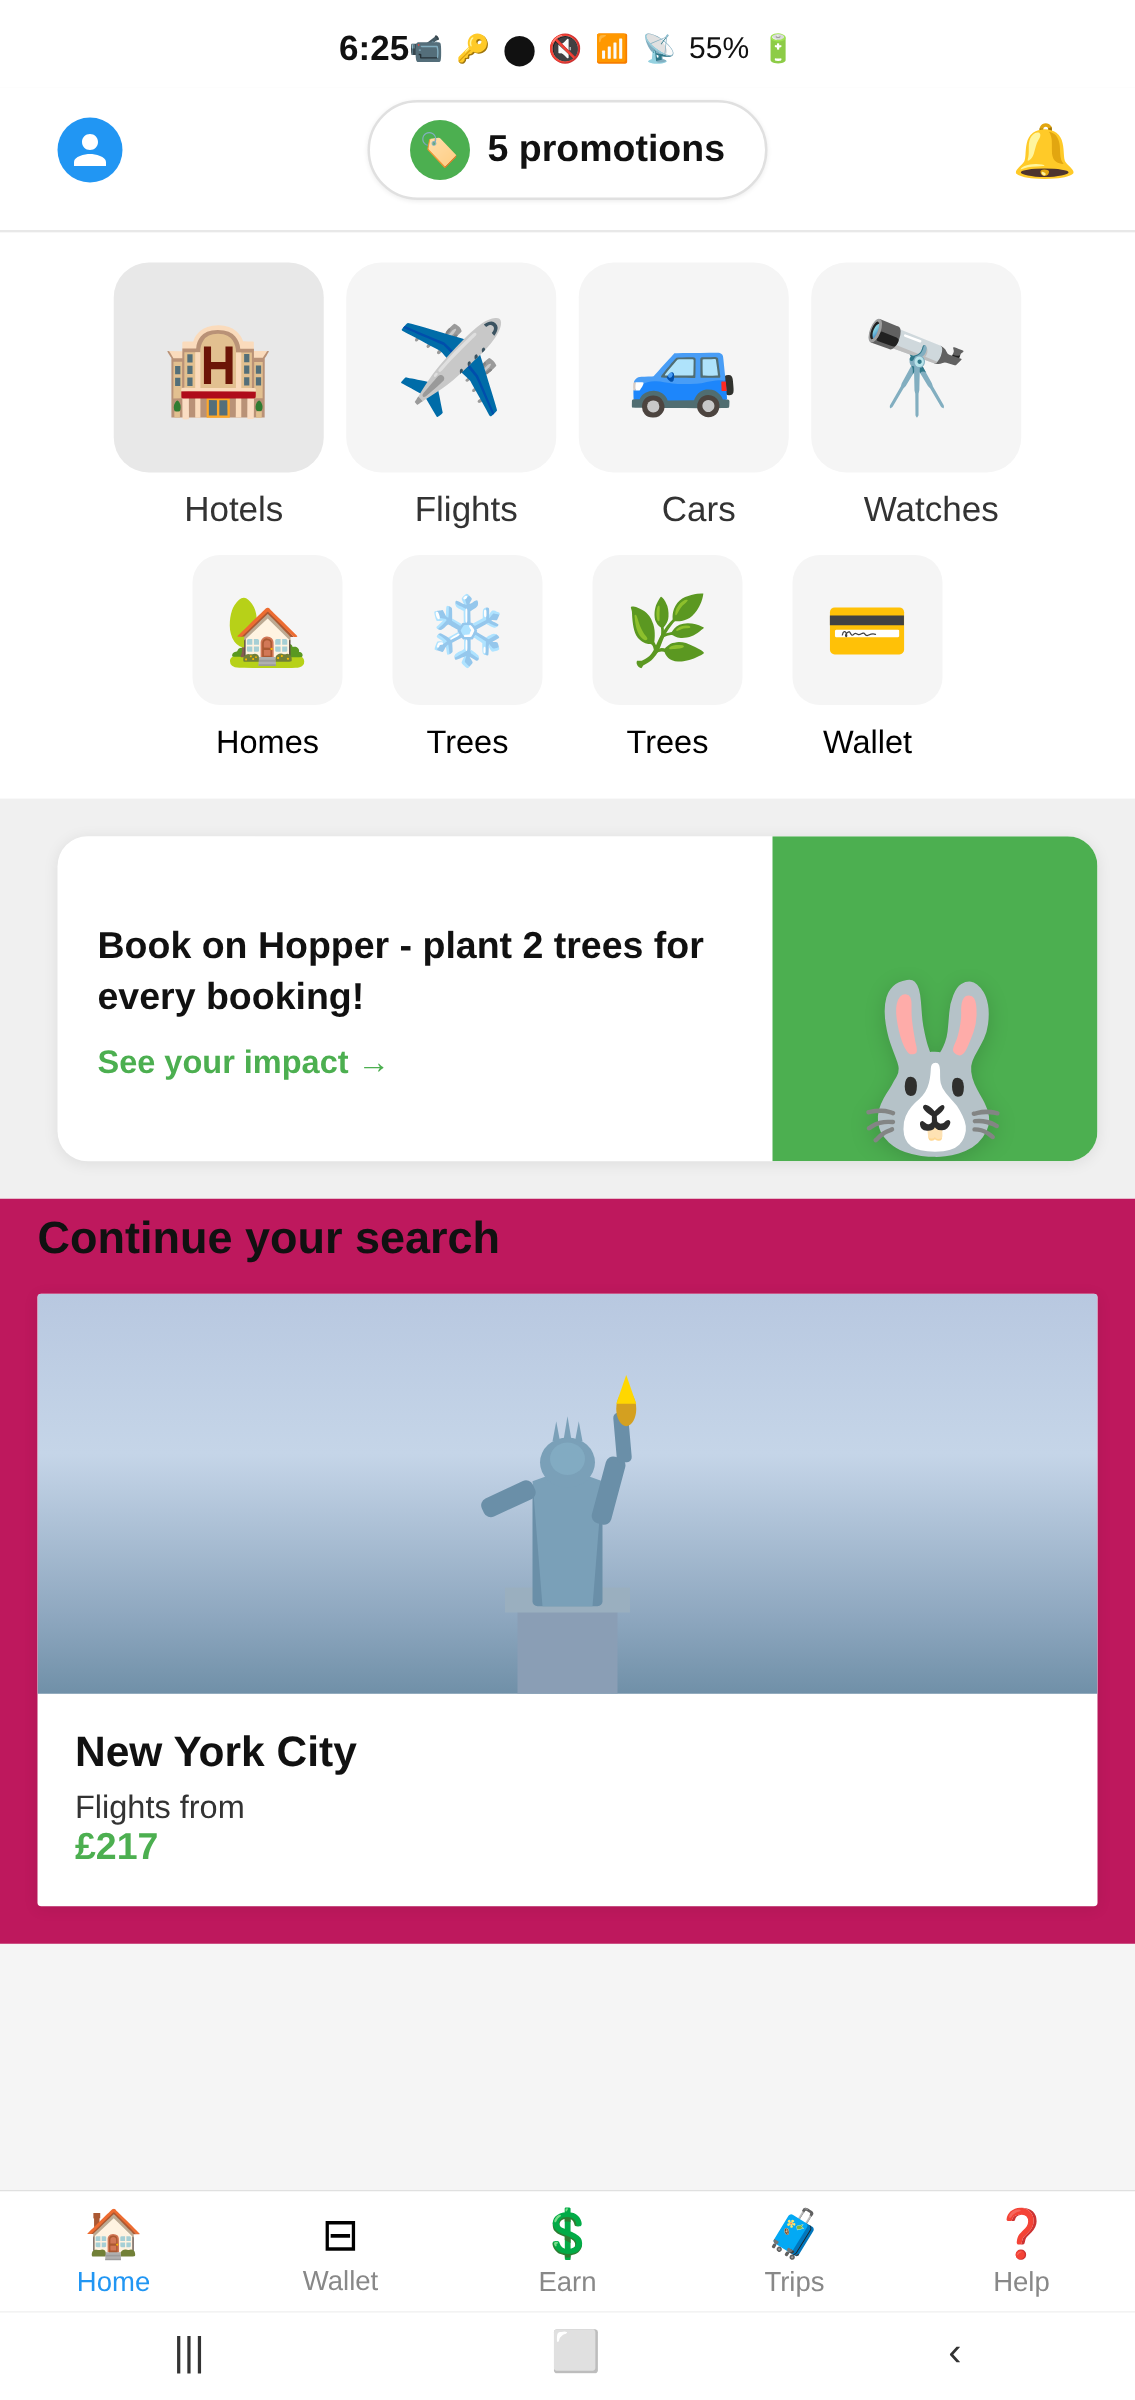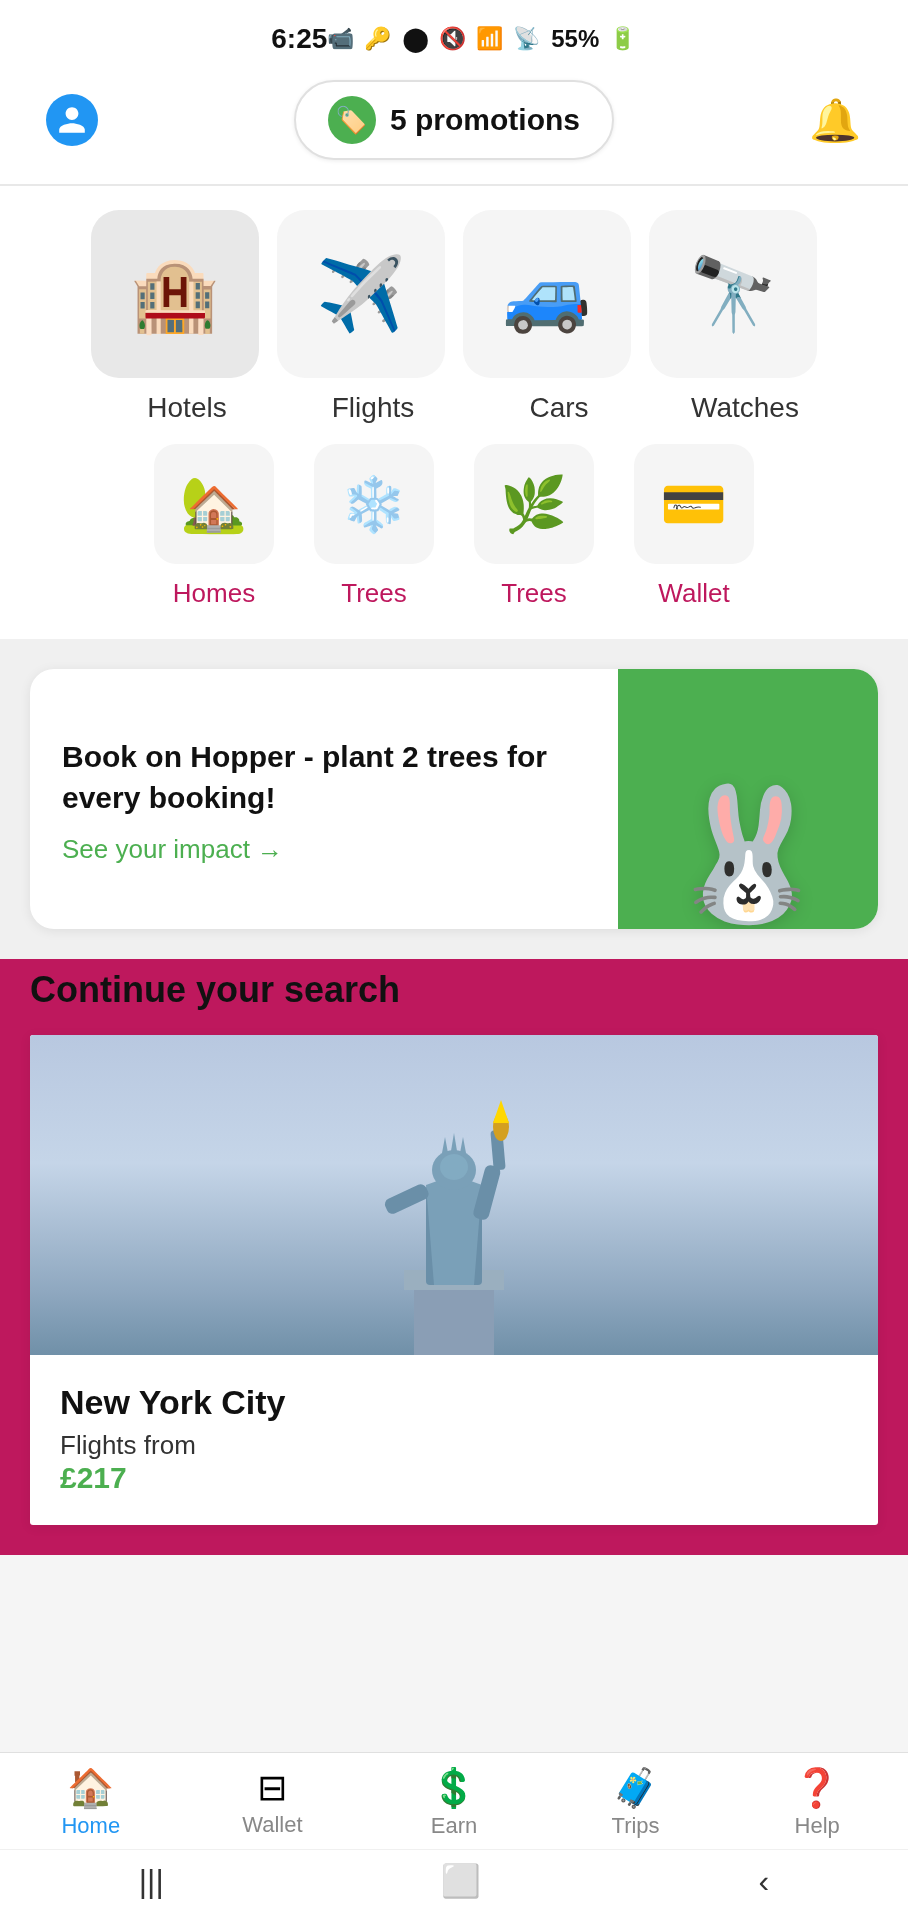"55%" span { font-weight: 700 -> 400 }
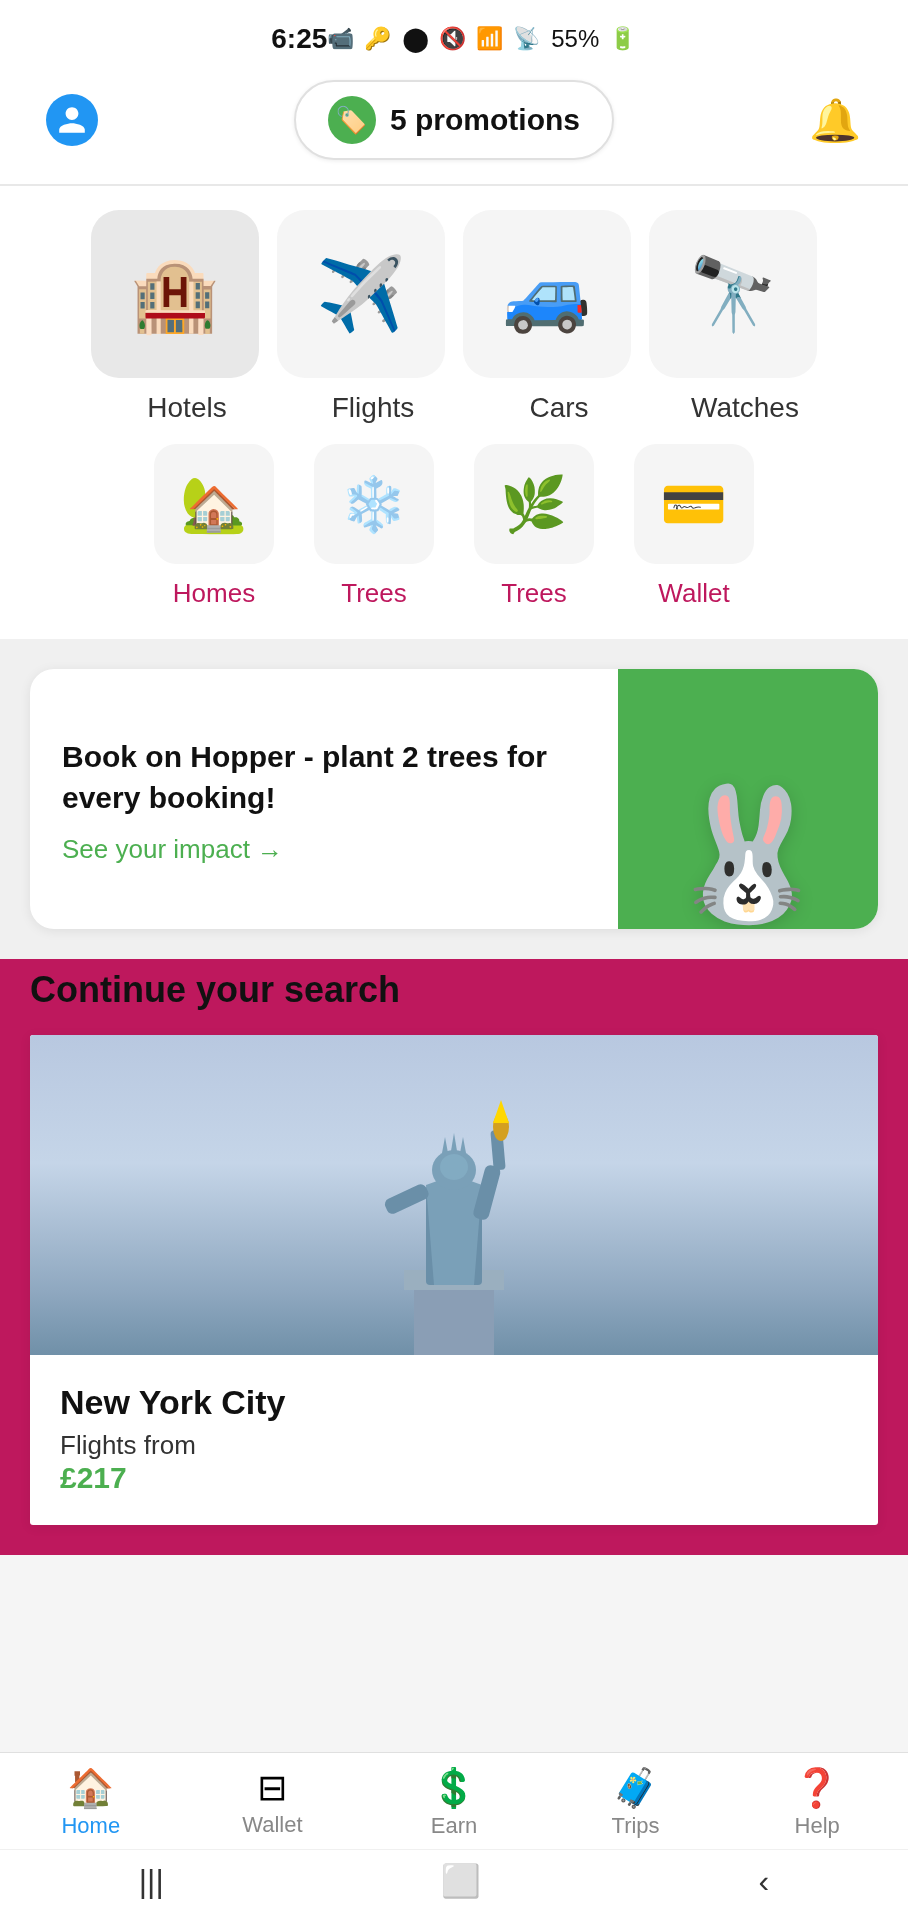"Homes" .category-label-sm { color: #be185d -> #000000 }
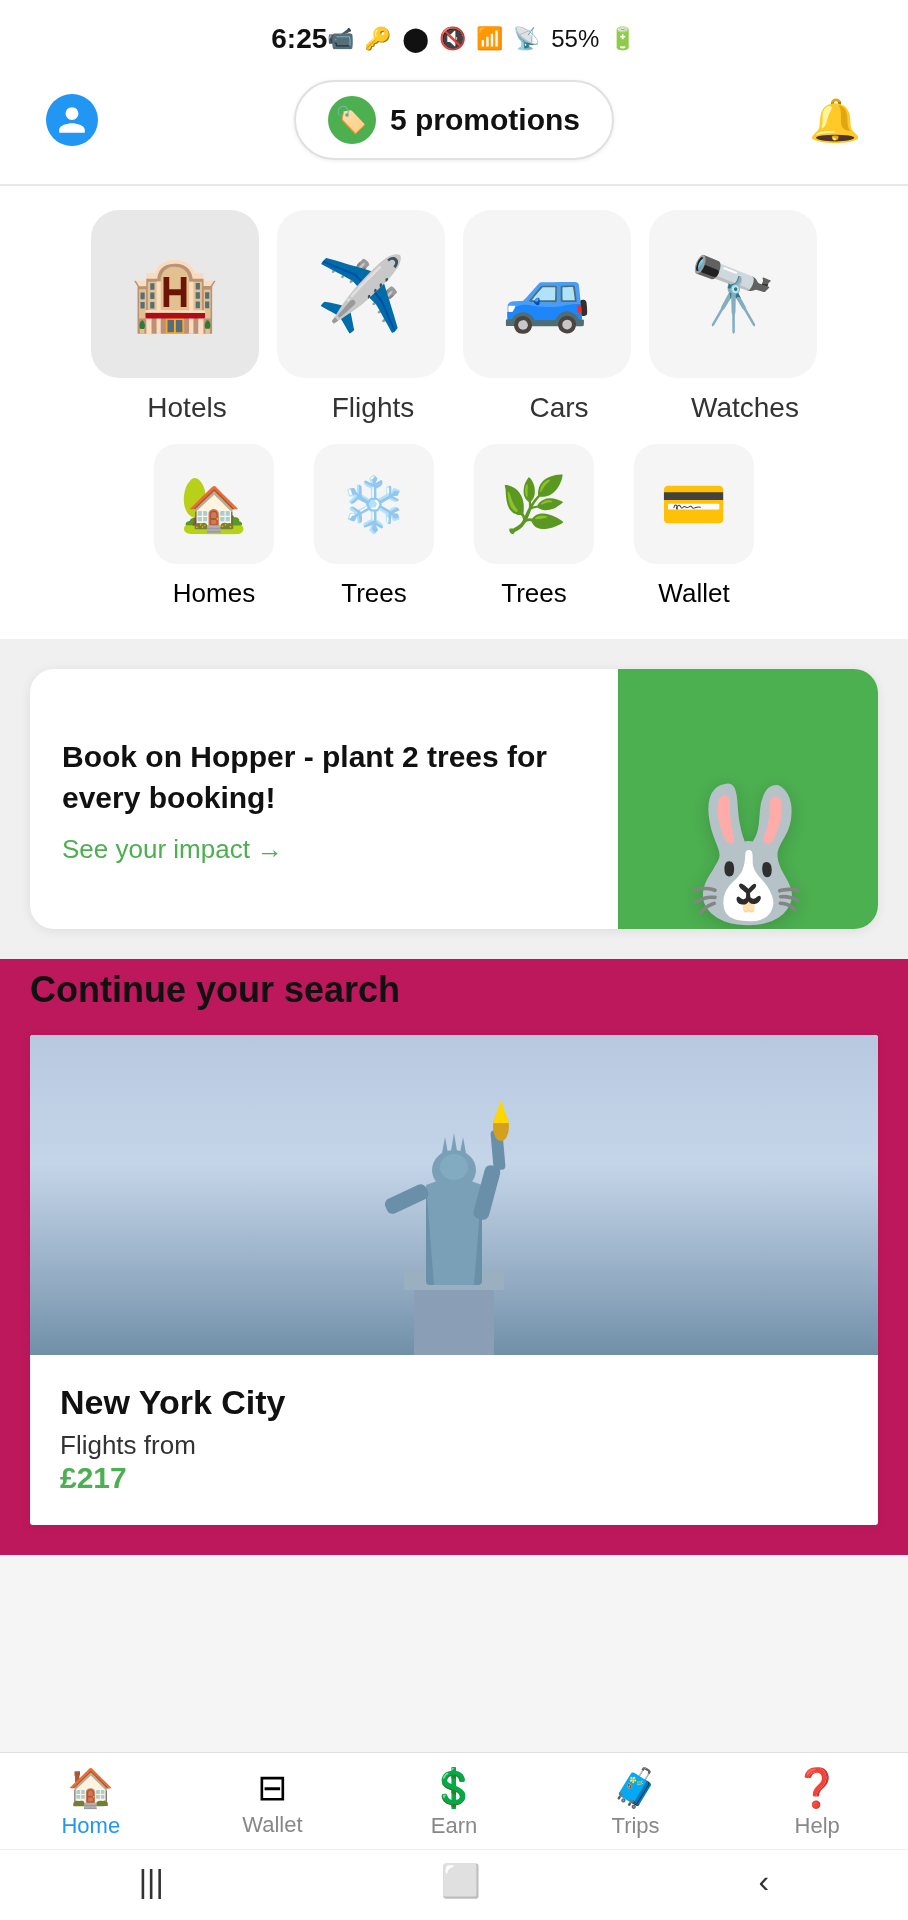"Book on Hopper - plant" .banner-card { margin-left: none -> 16px }
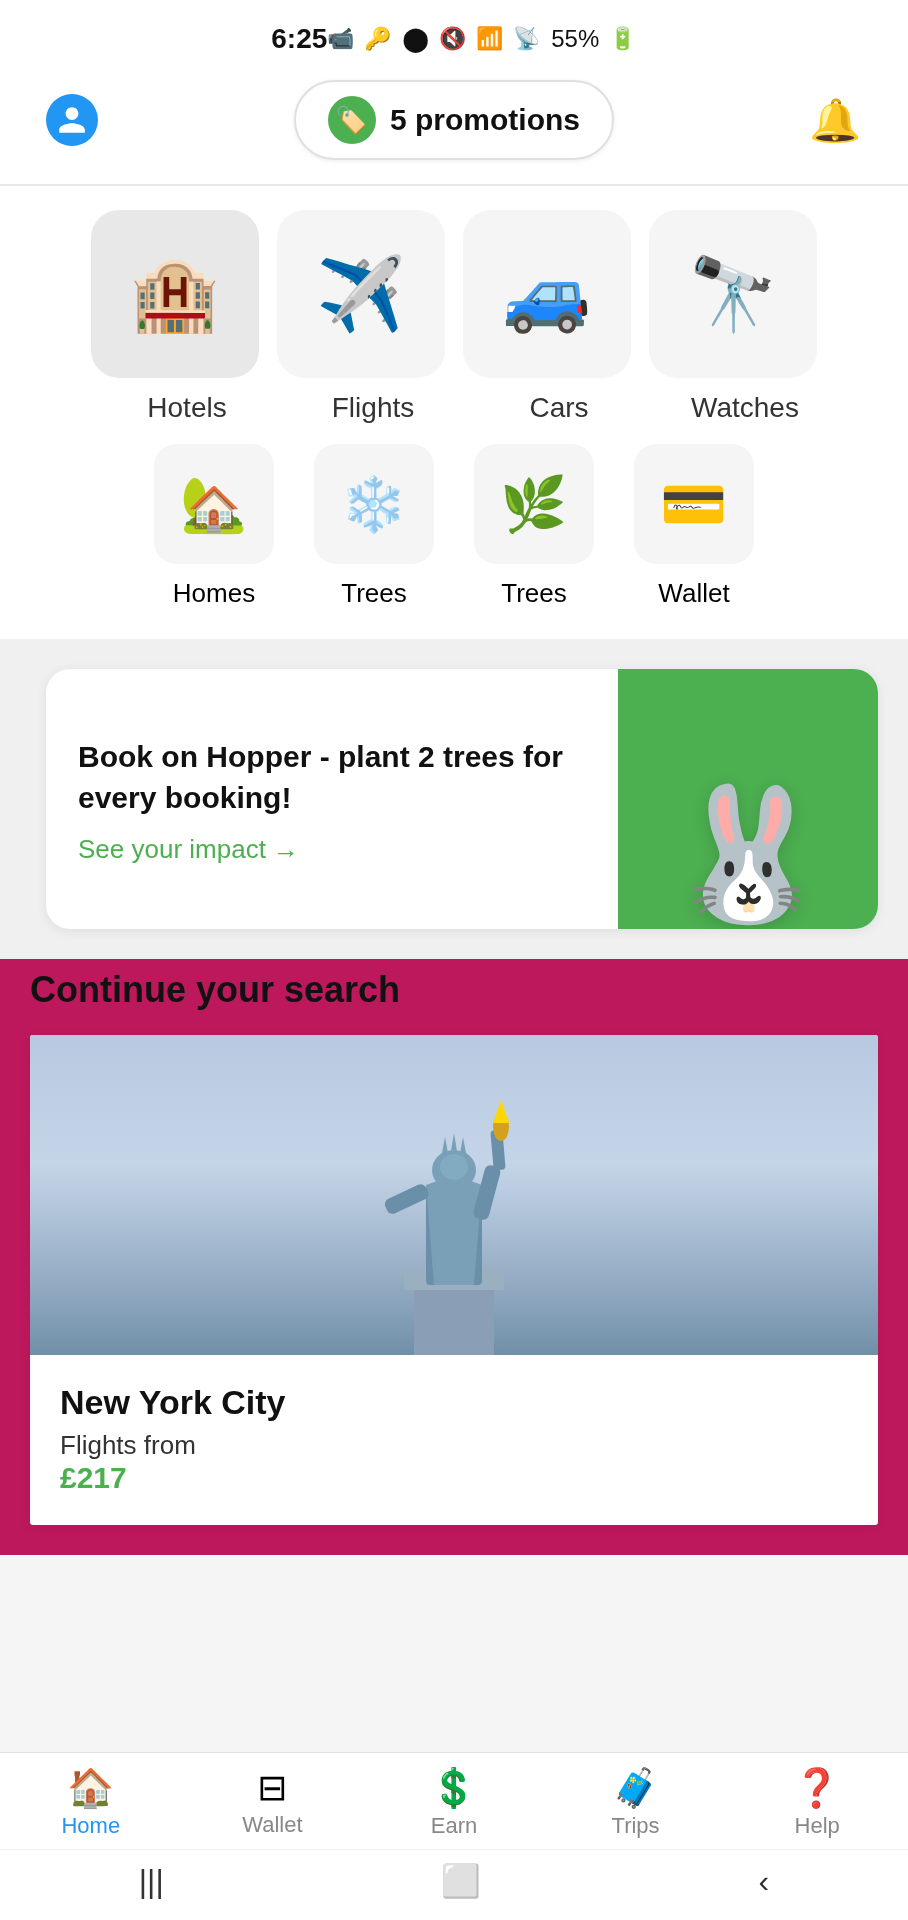"See your impact →" .banner-link { font-weight: 400 -> 700 }
